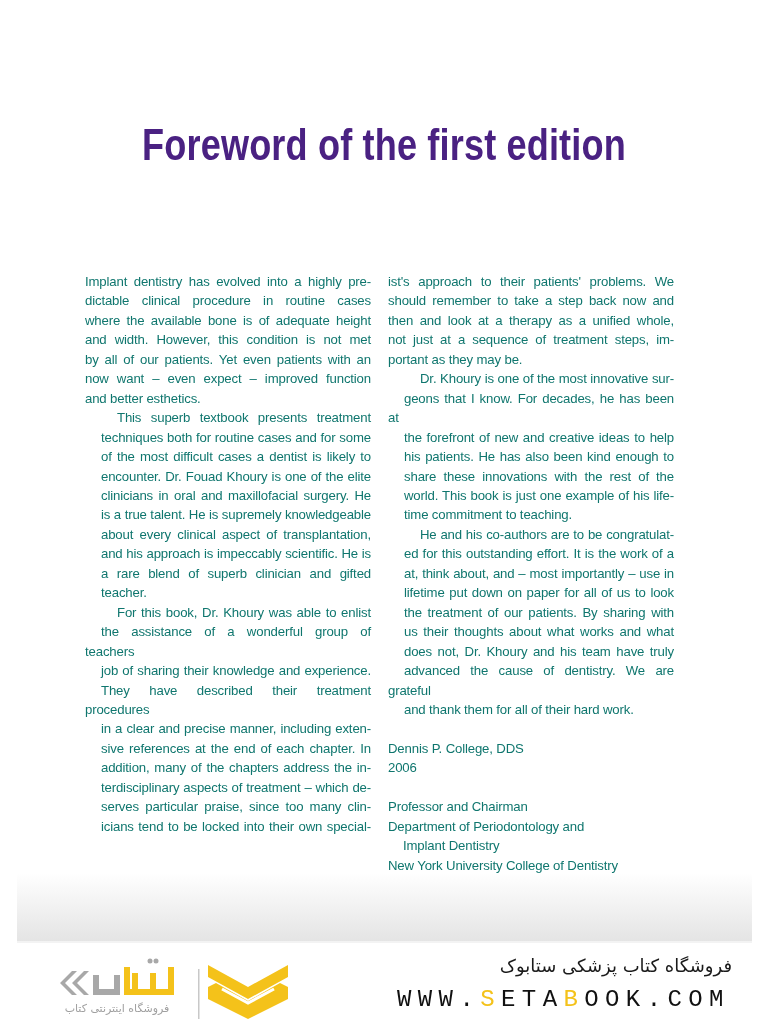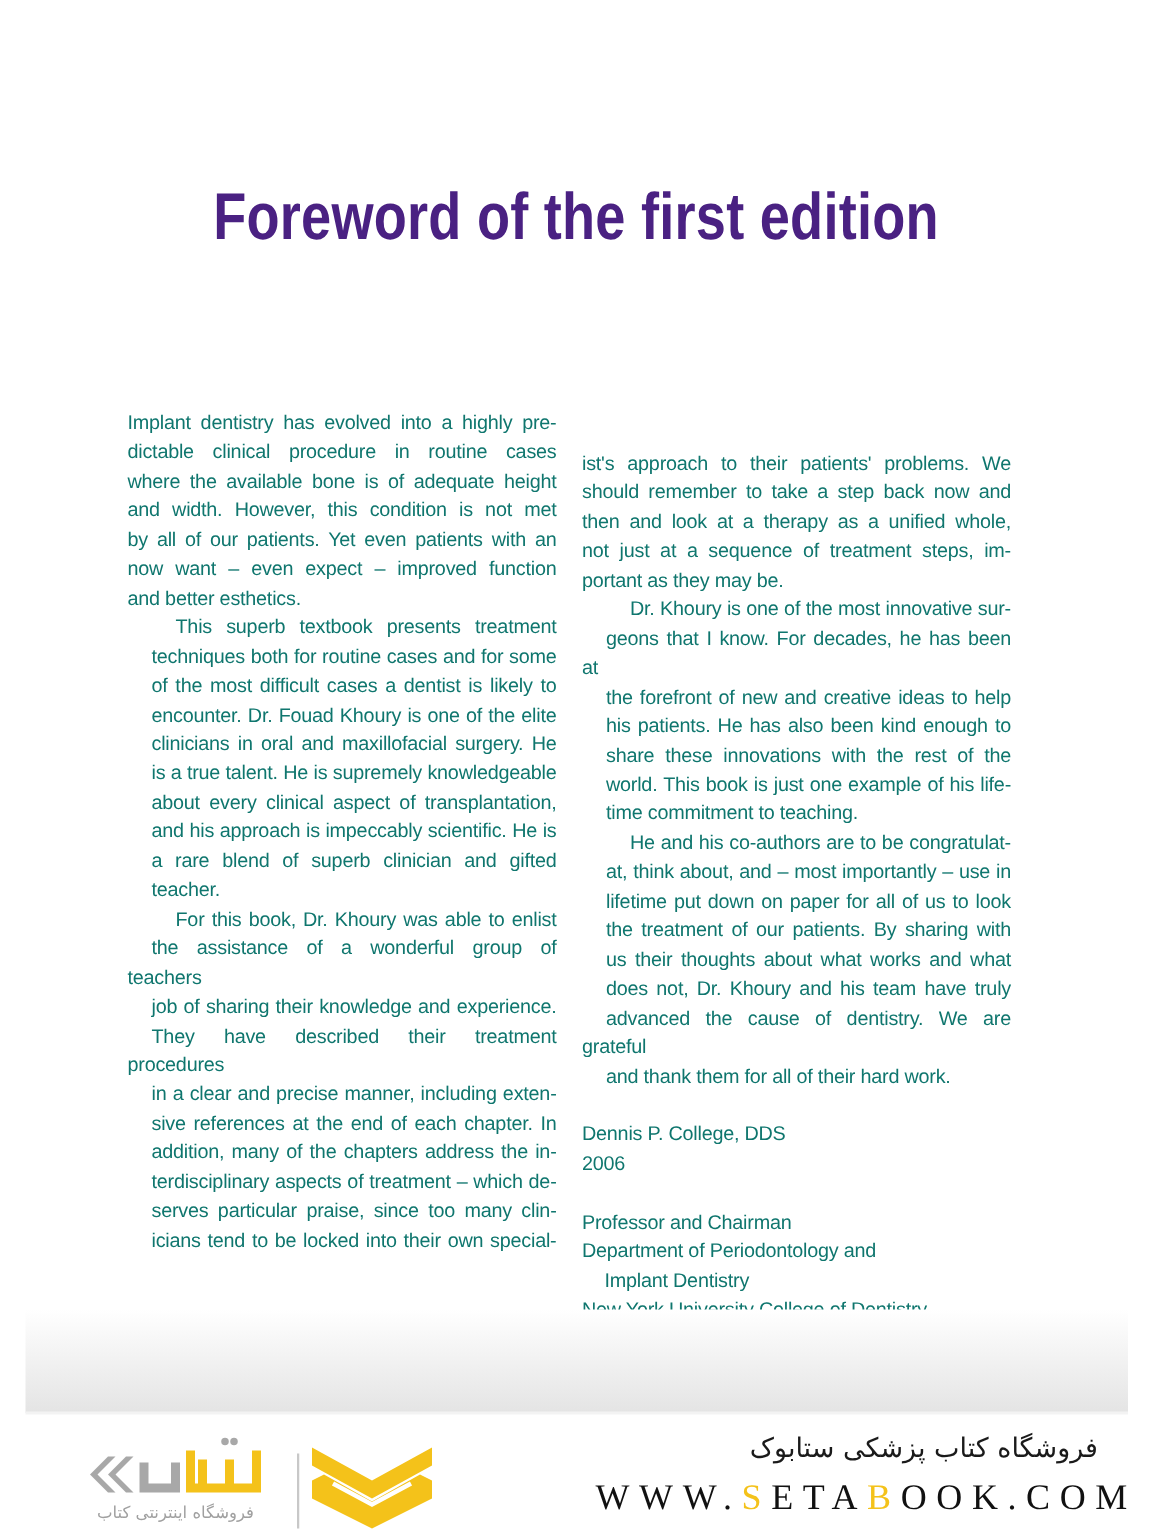"ist's approach to their patients'" .col.right { margin-top: 27px -> none }
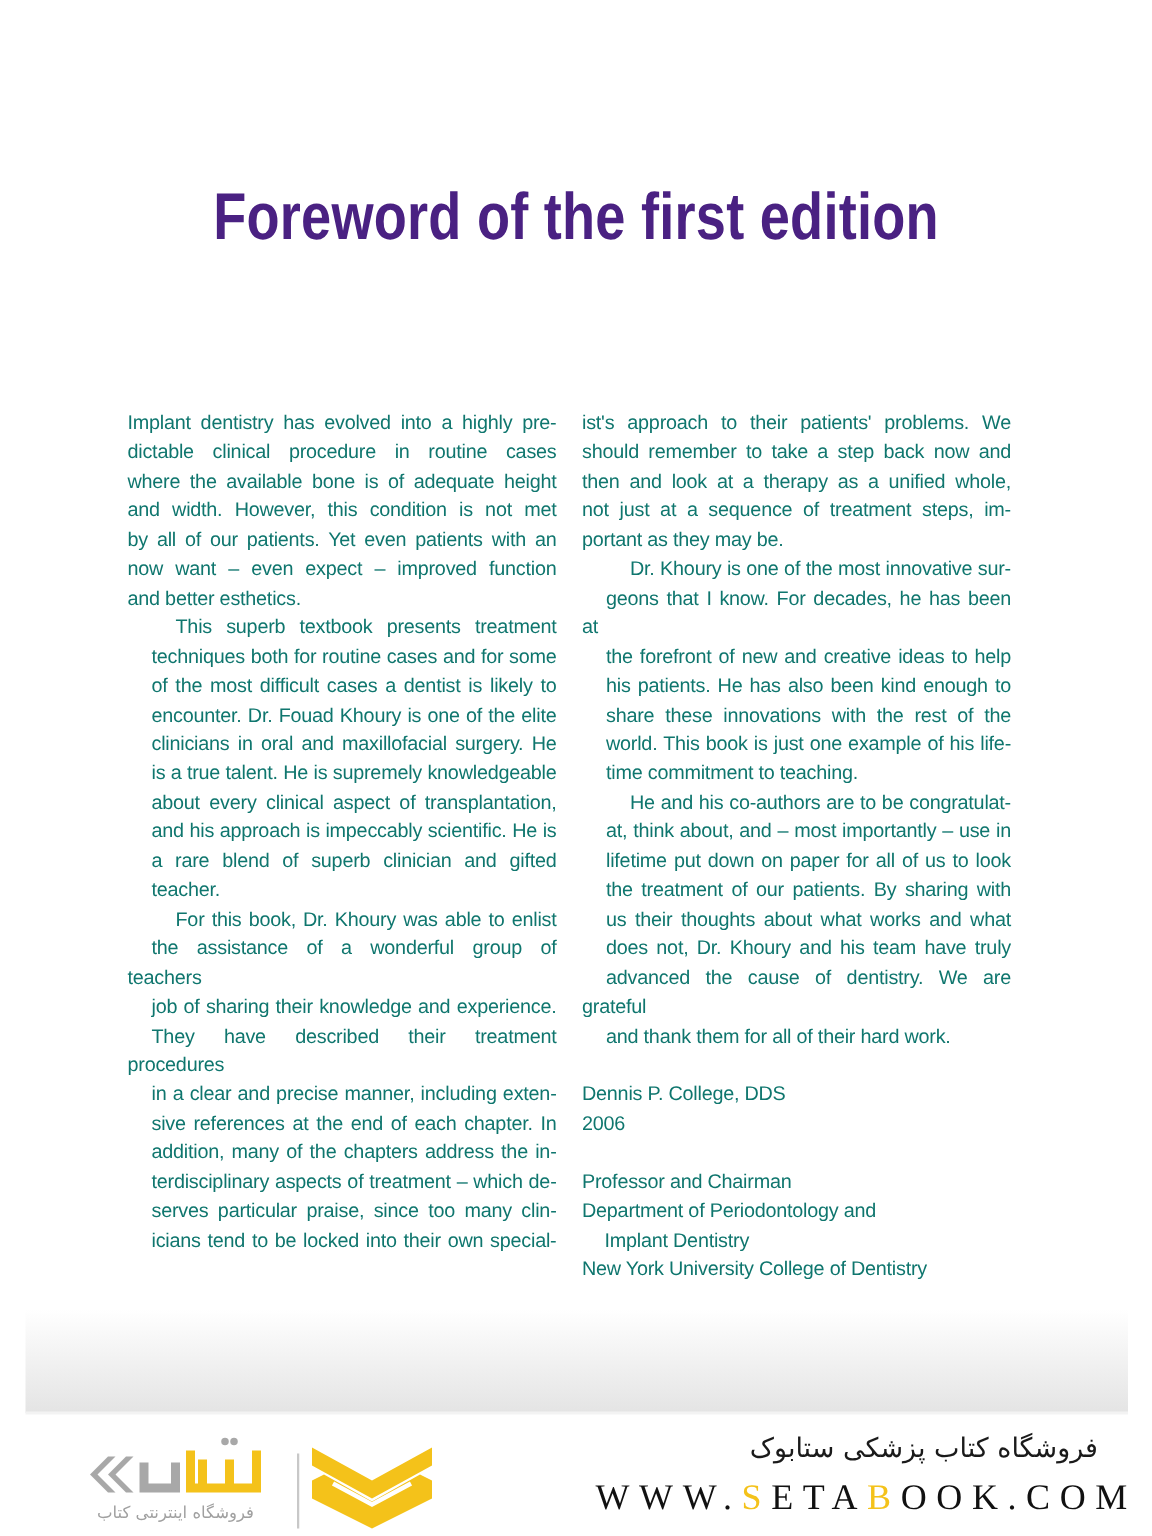"ed for this outstanding effort." span.line { html: none -> <span>ed for this outstanding effort. It is the work of a</span> }
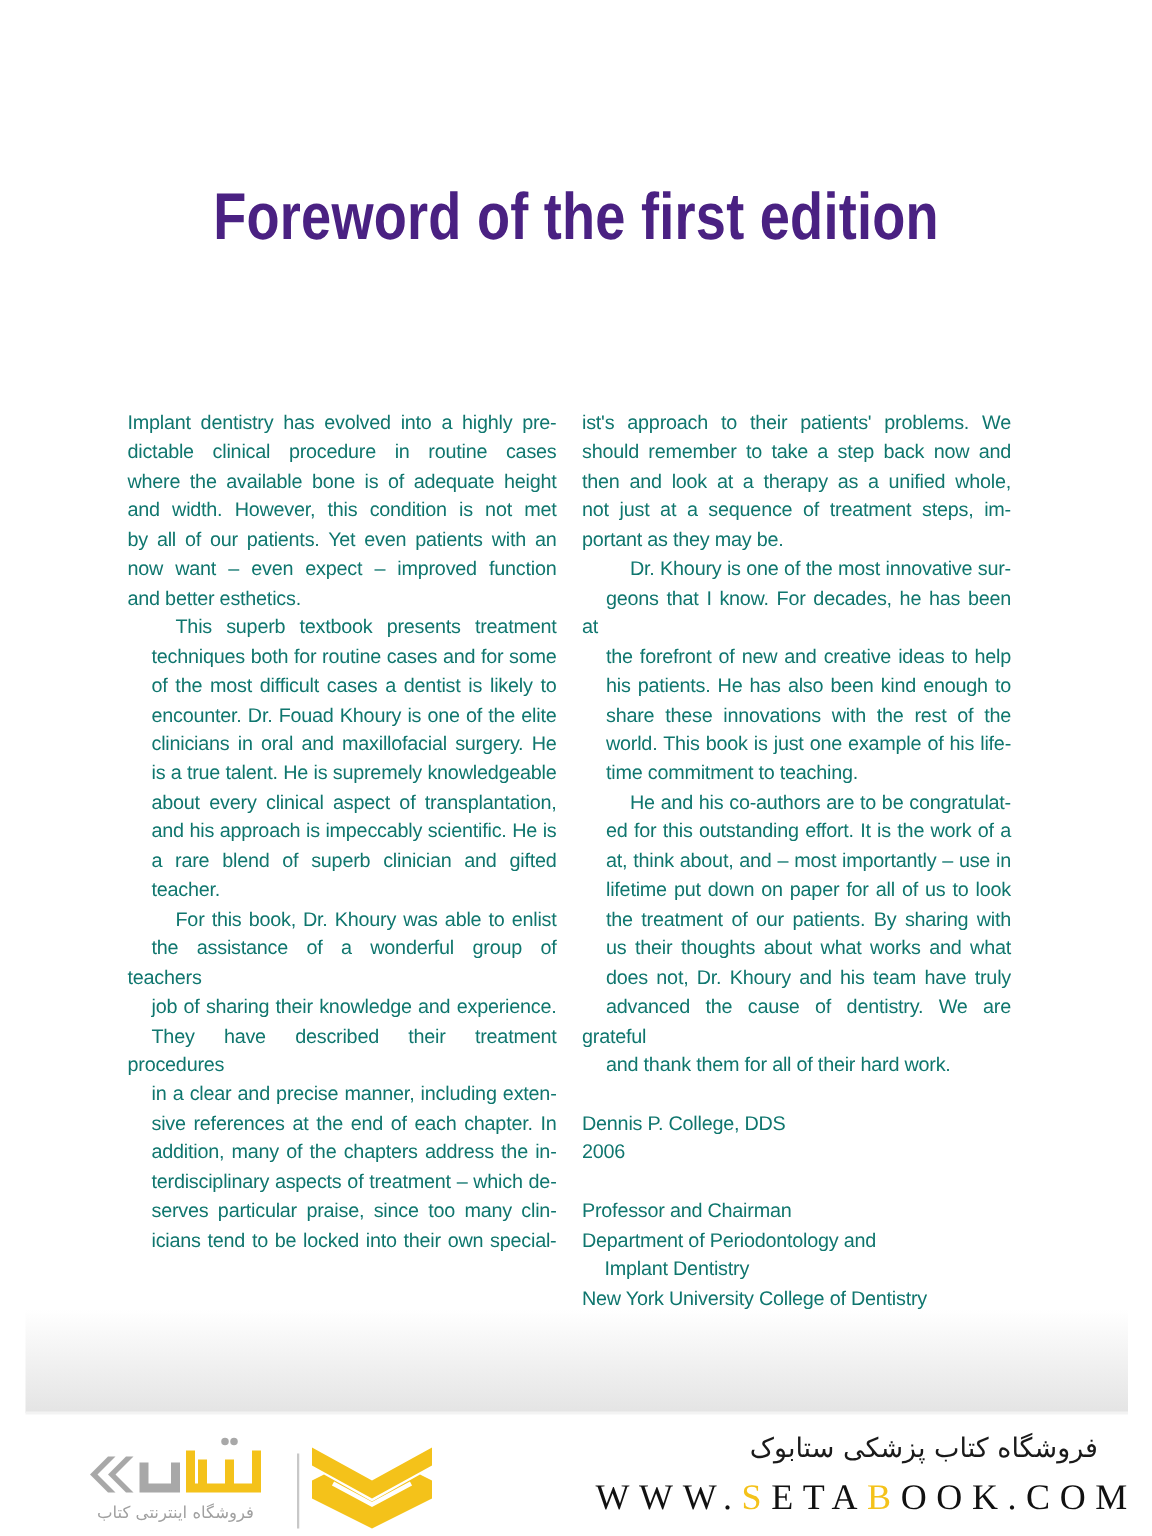"WWW.SETABOOK.COM" .store-url { font-family: Liberation Serif, serif -> Liberation Mono, monospace }
